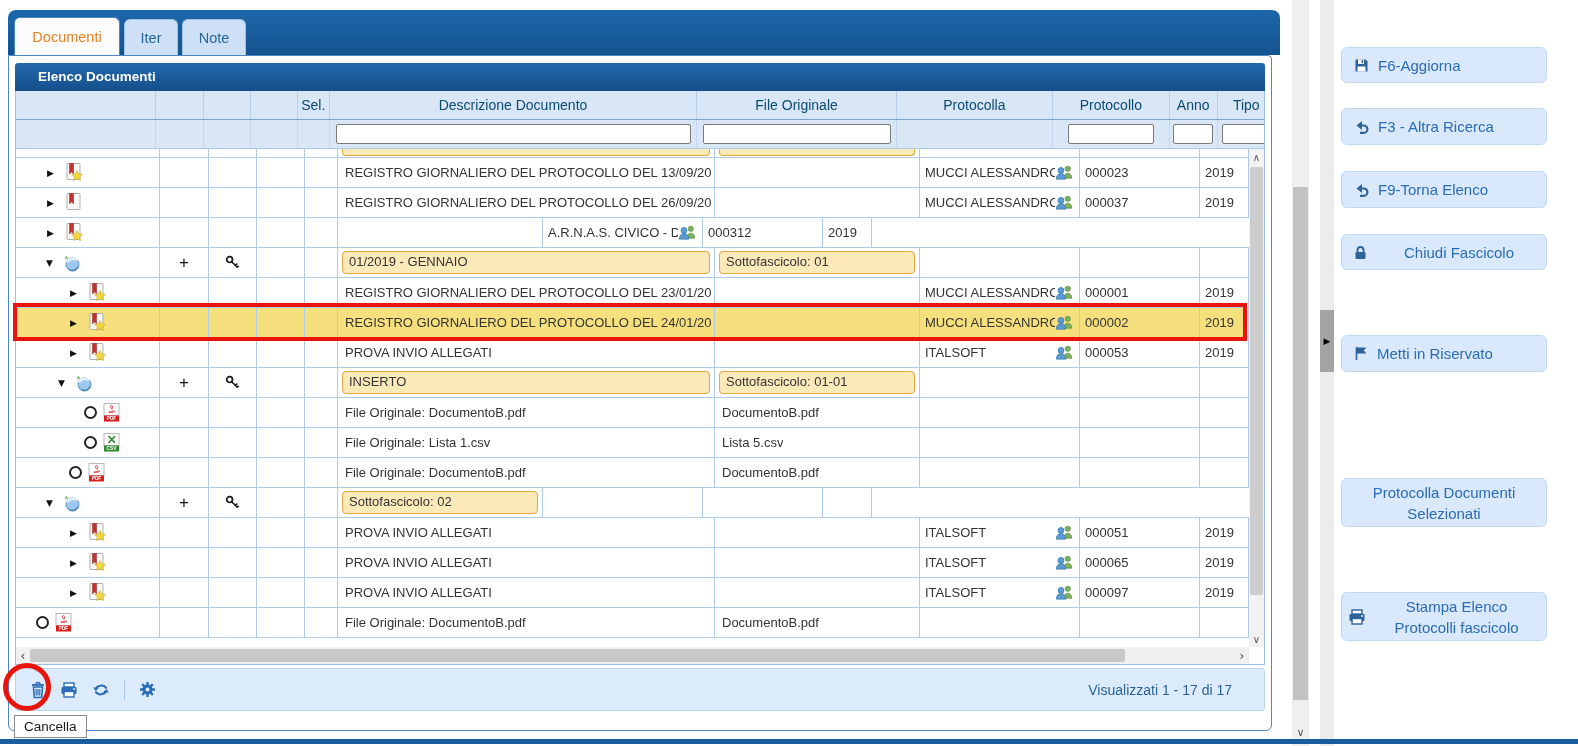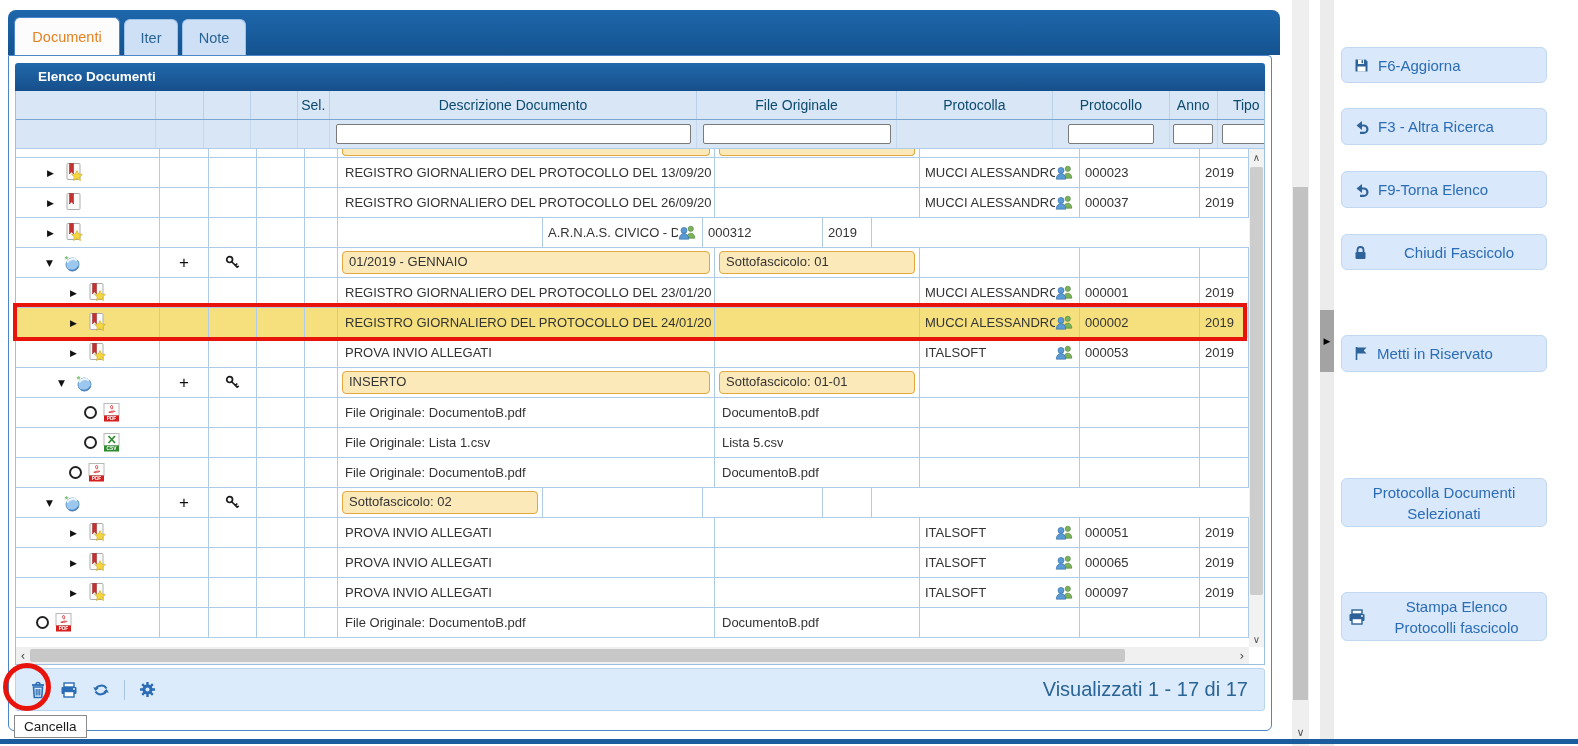"Visualizzati 1 - 17 di" .status { font-size: 20px -> 14px; margin-right: 16px -> 32px }
